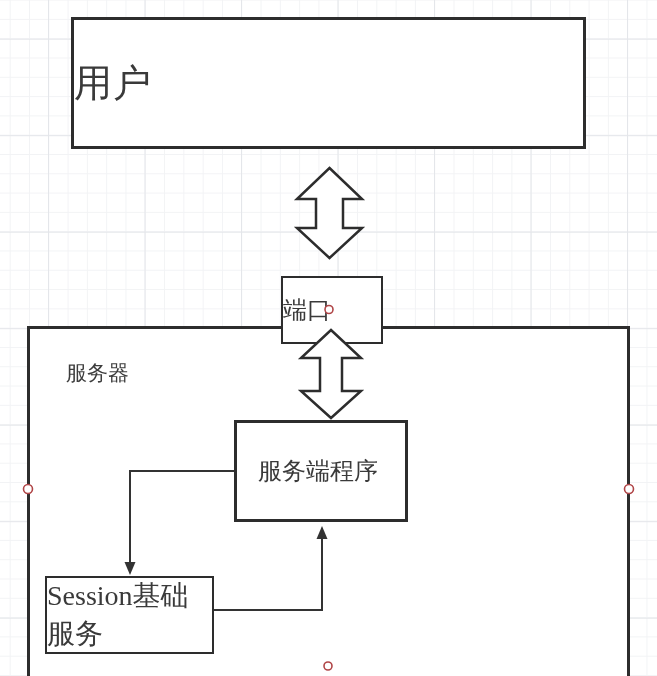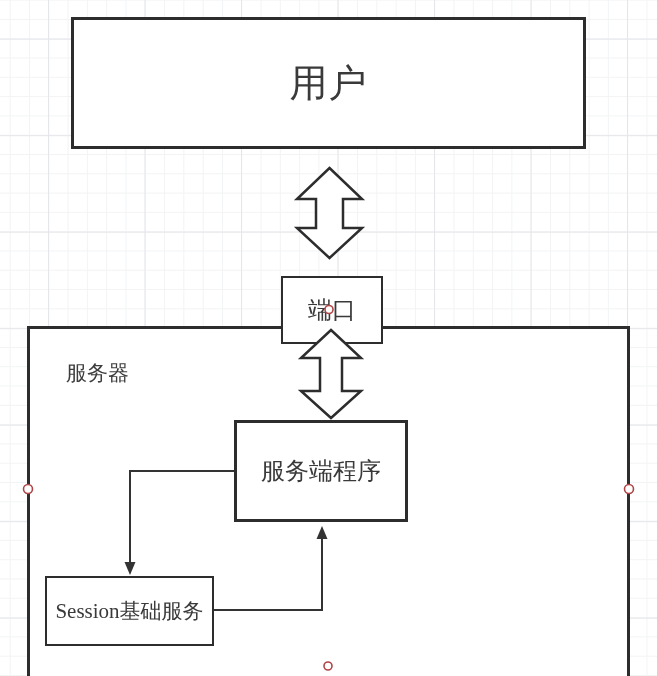"用户" .node { justify-content: center -> flex-start }
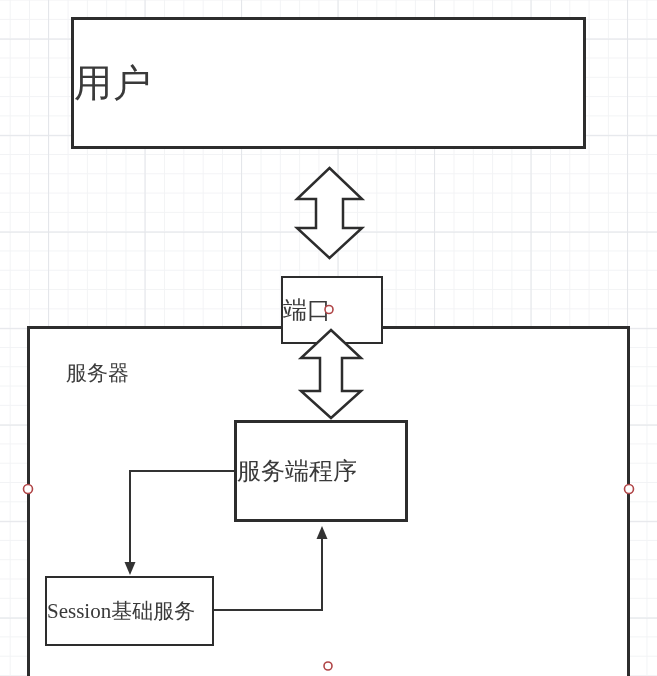"服务端程序" .program-box { padding-left: none -> 21px }
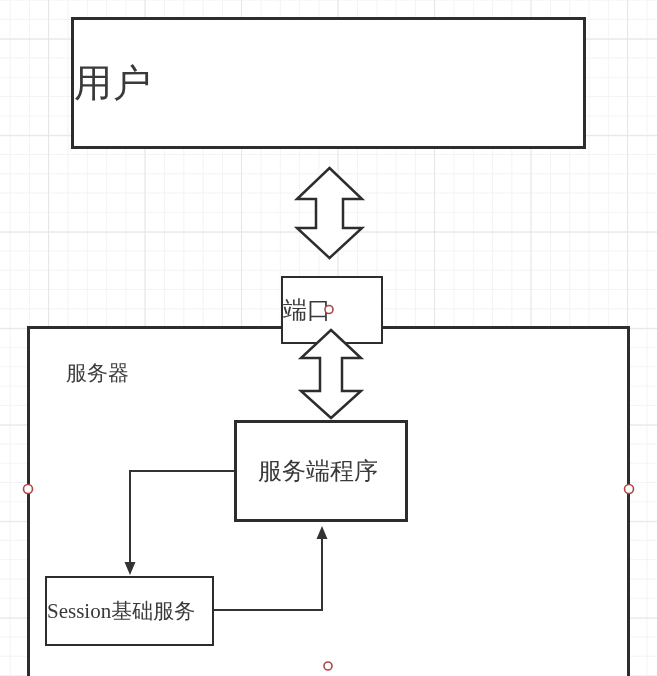"Session基础服务" .session-box { font-size: 21px -> 28px; height: 70px -> 78px }
